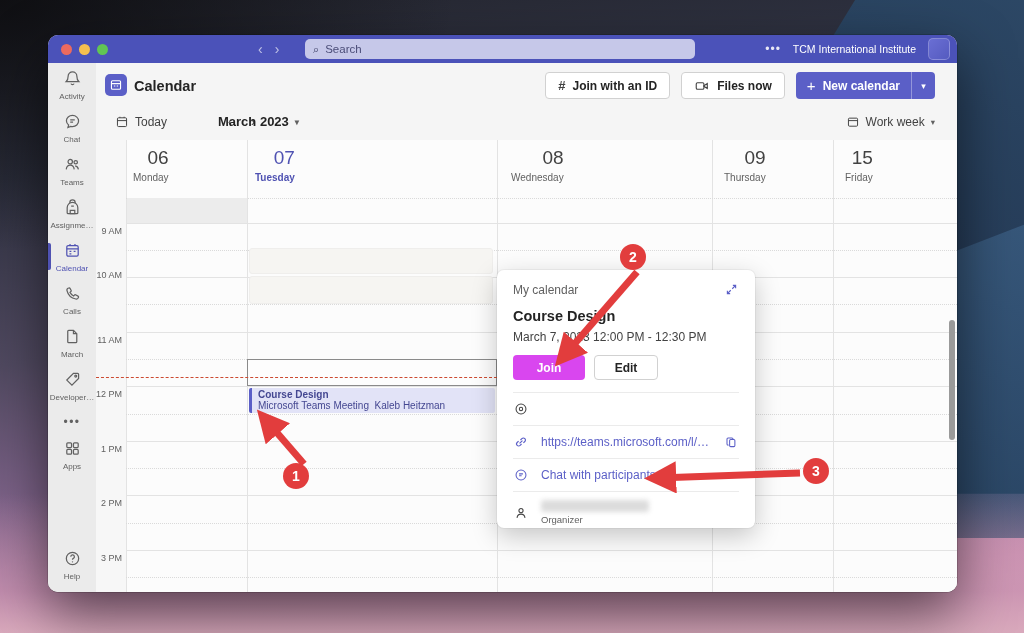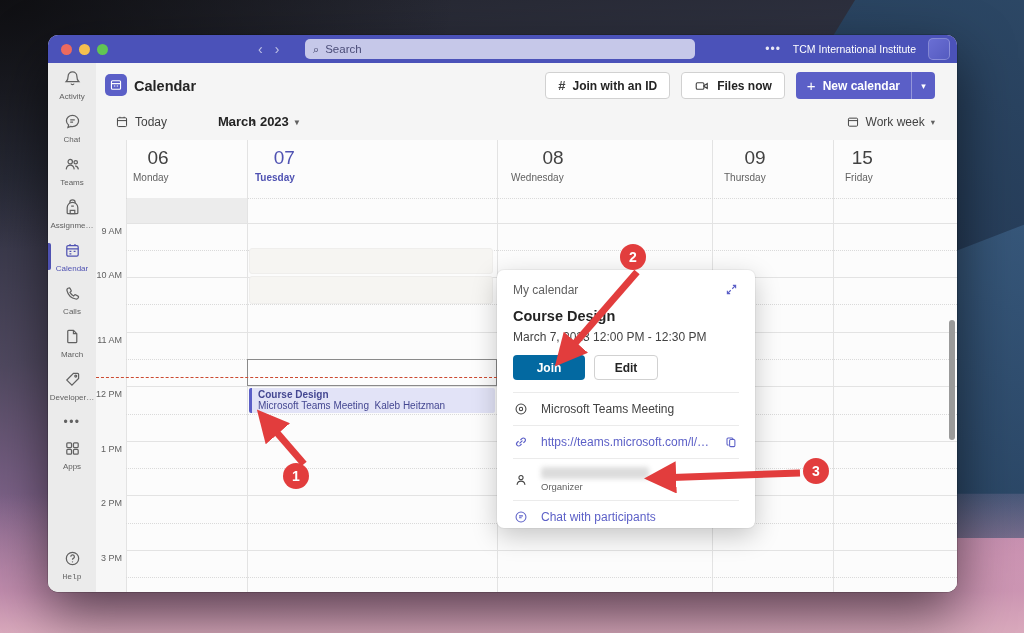"Join" .join-btn { background: #0369a1 -> #d946ef }
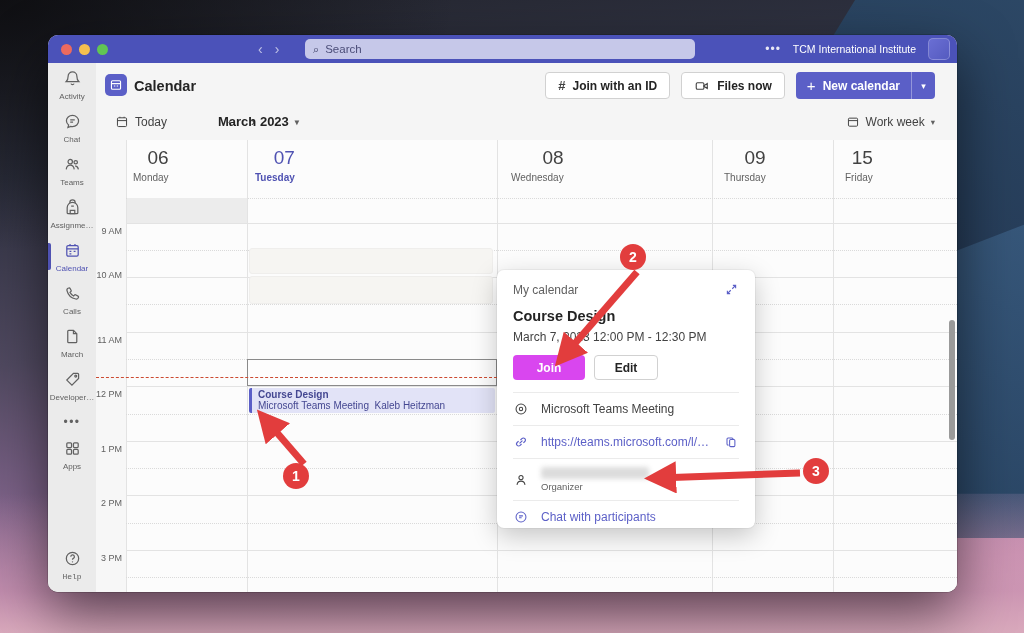"Microsoft Teams Meeting" span.grow { html: <span>Microsoft Teams Meeting</span> -> none }
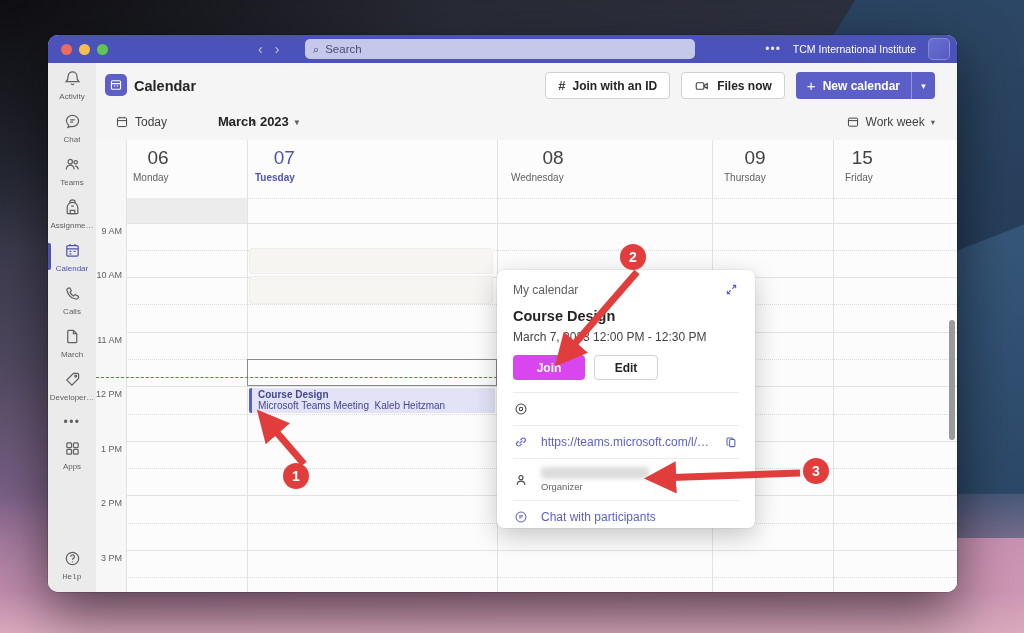"Organizer" div.pop-item { order: before "Chat with participants" -> after "Chat with participants" }
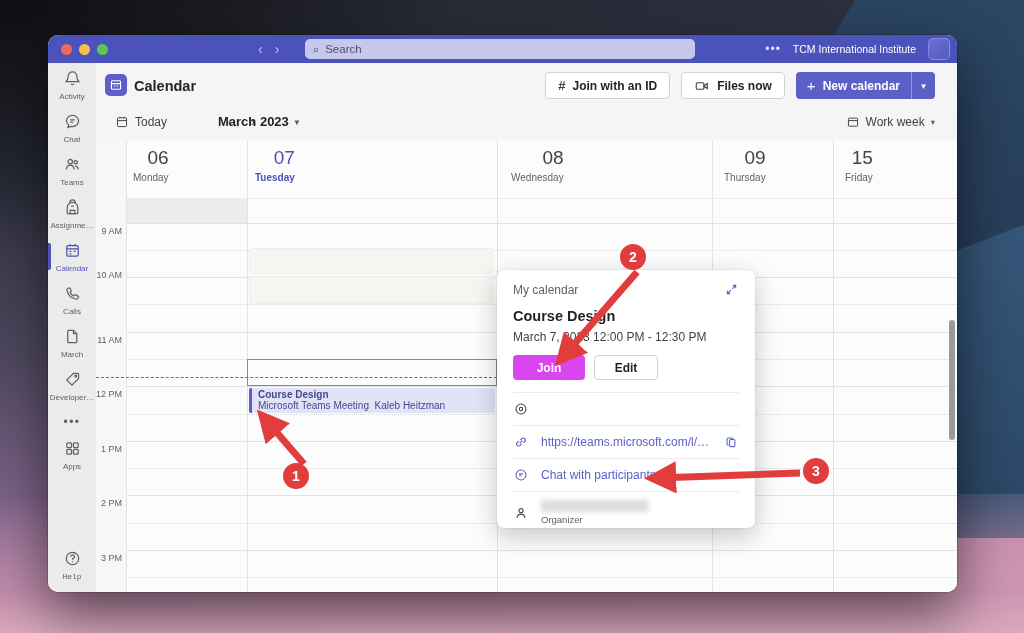"Help" .rail-item.help { font-family: Liberation Mono, monospace -> none }
